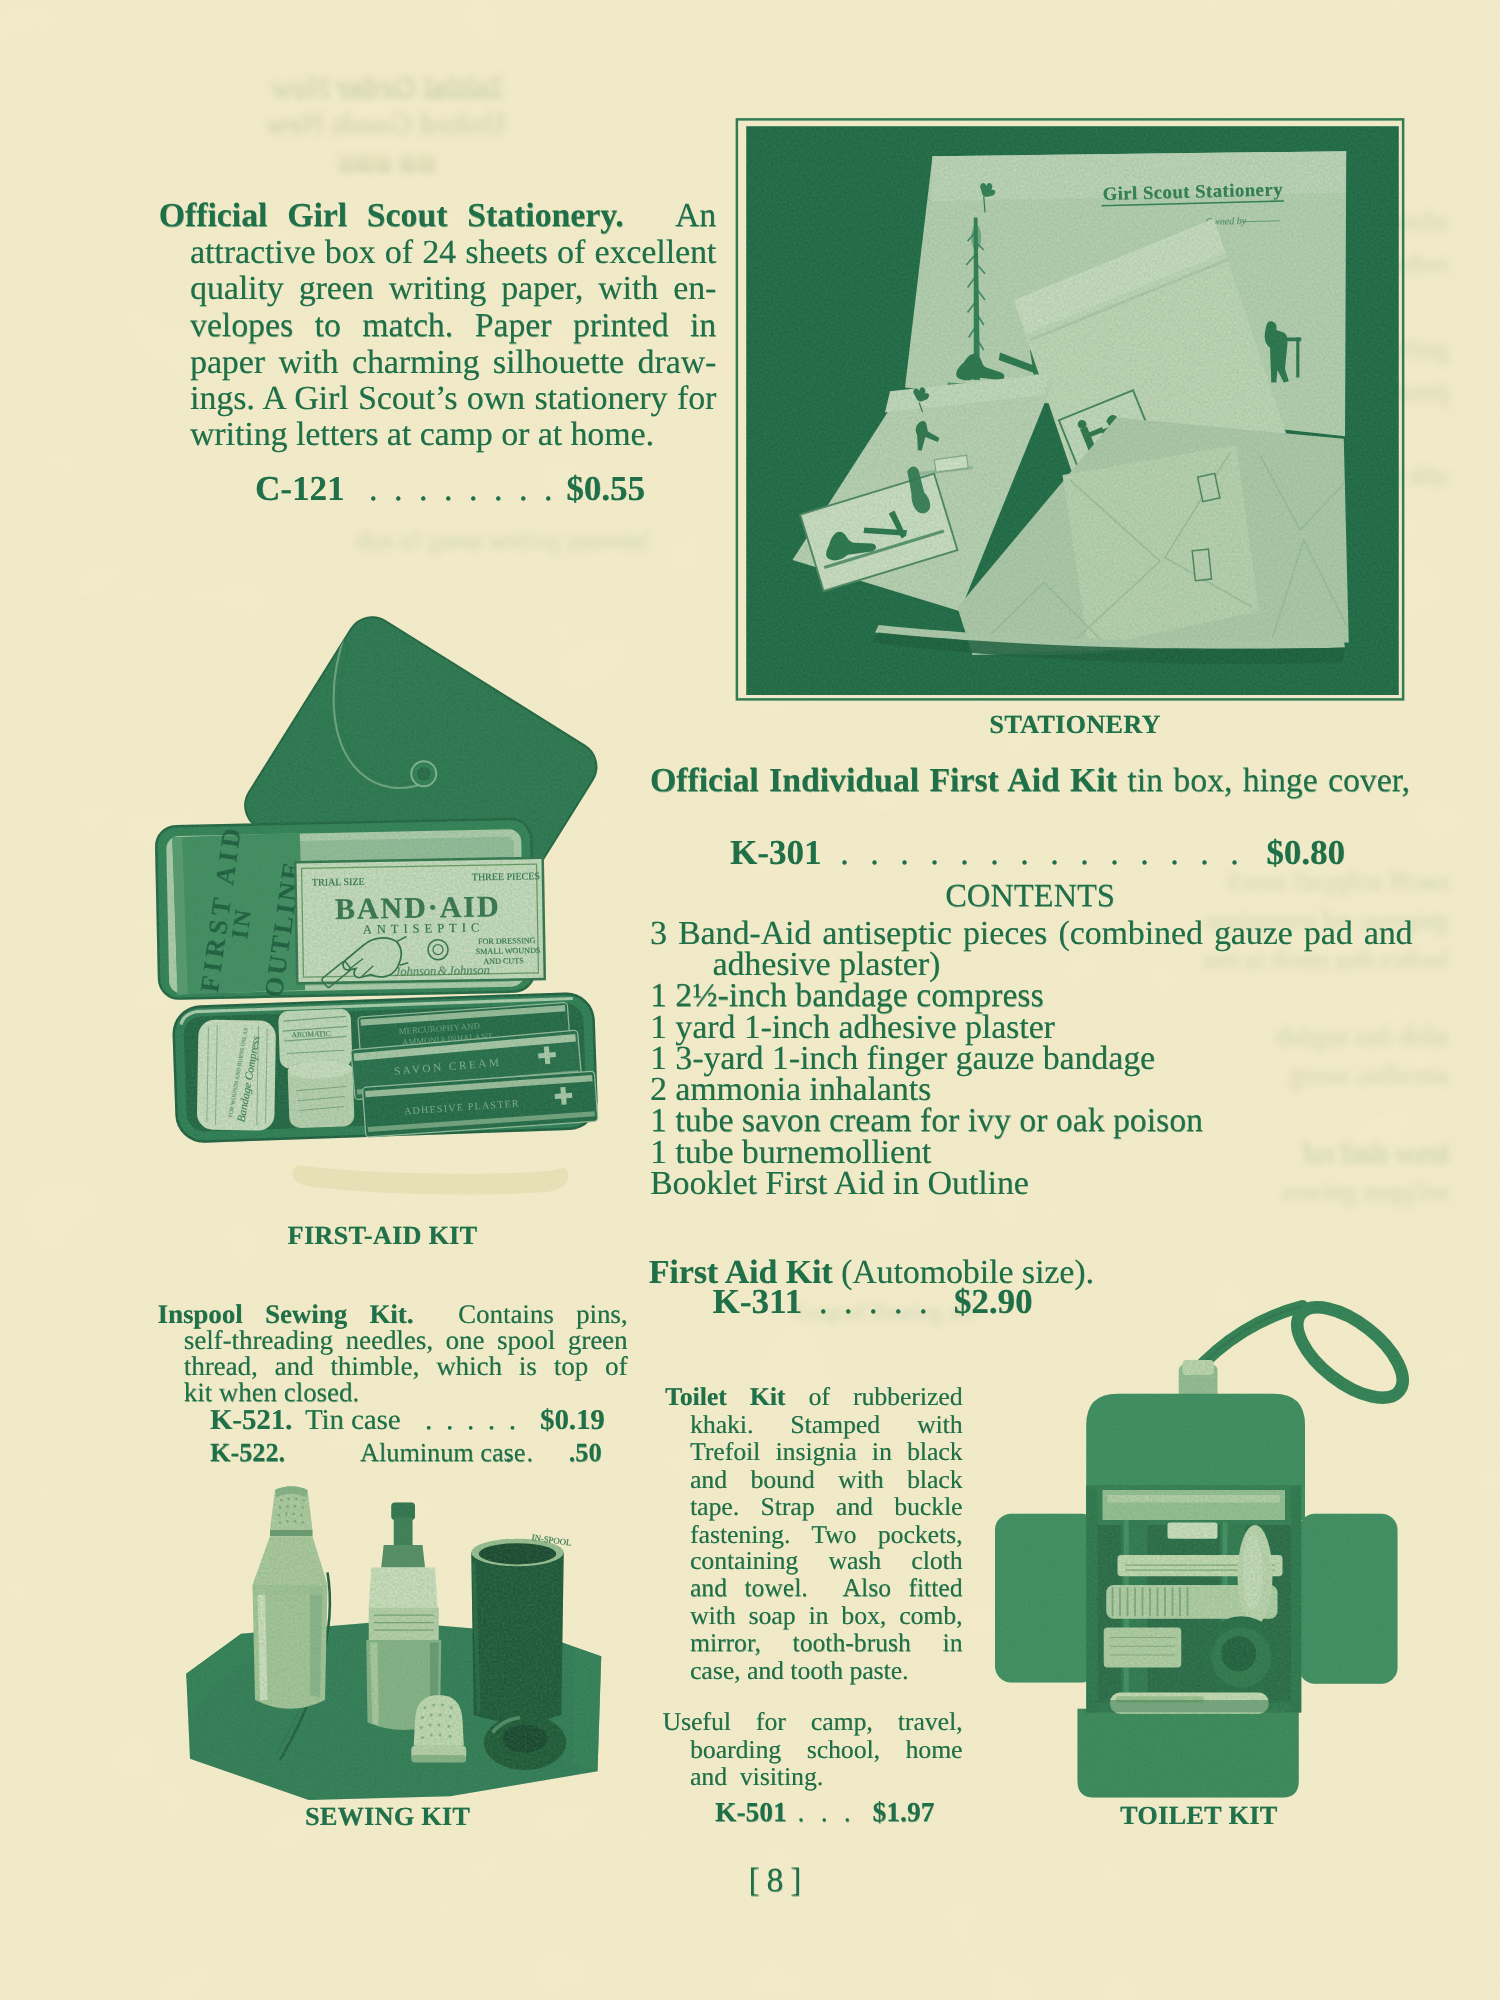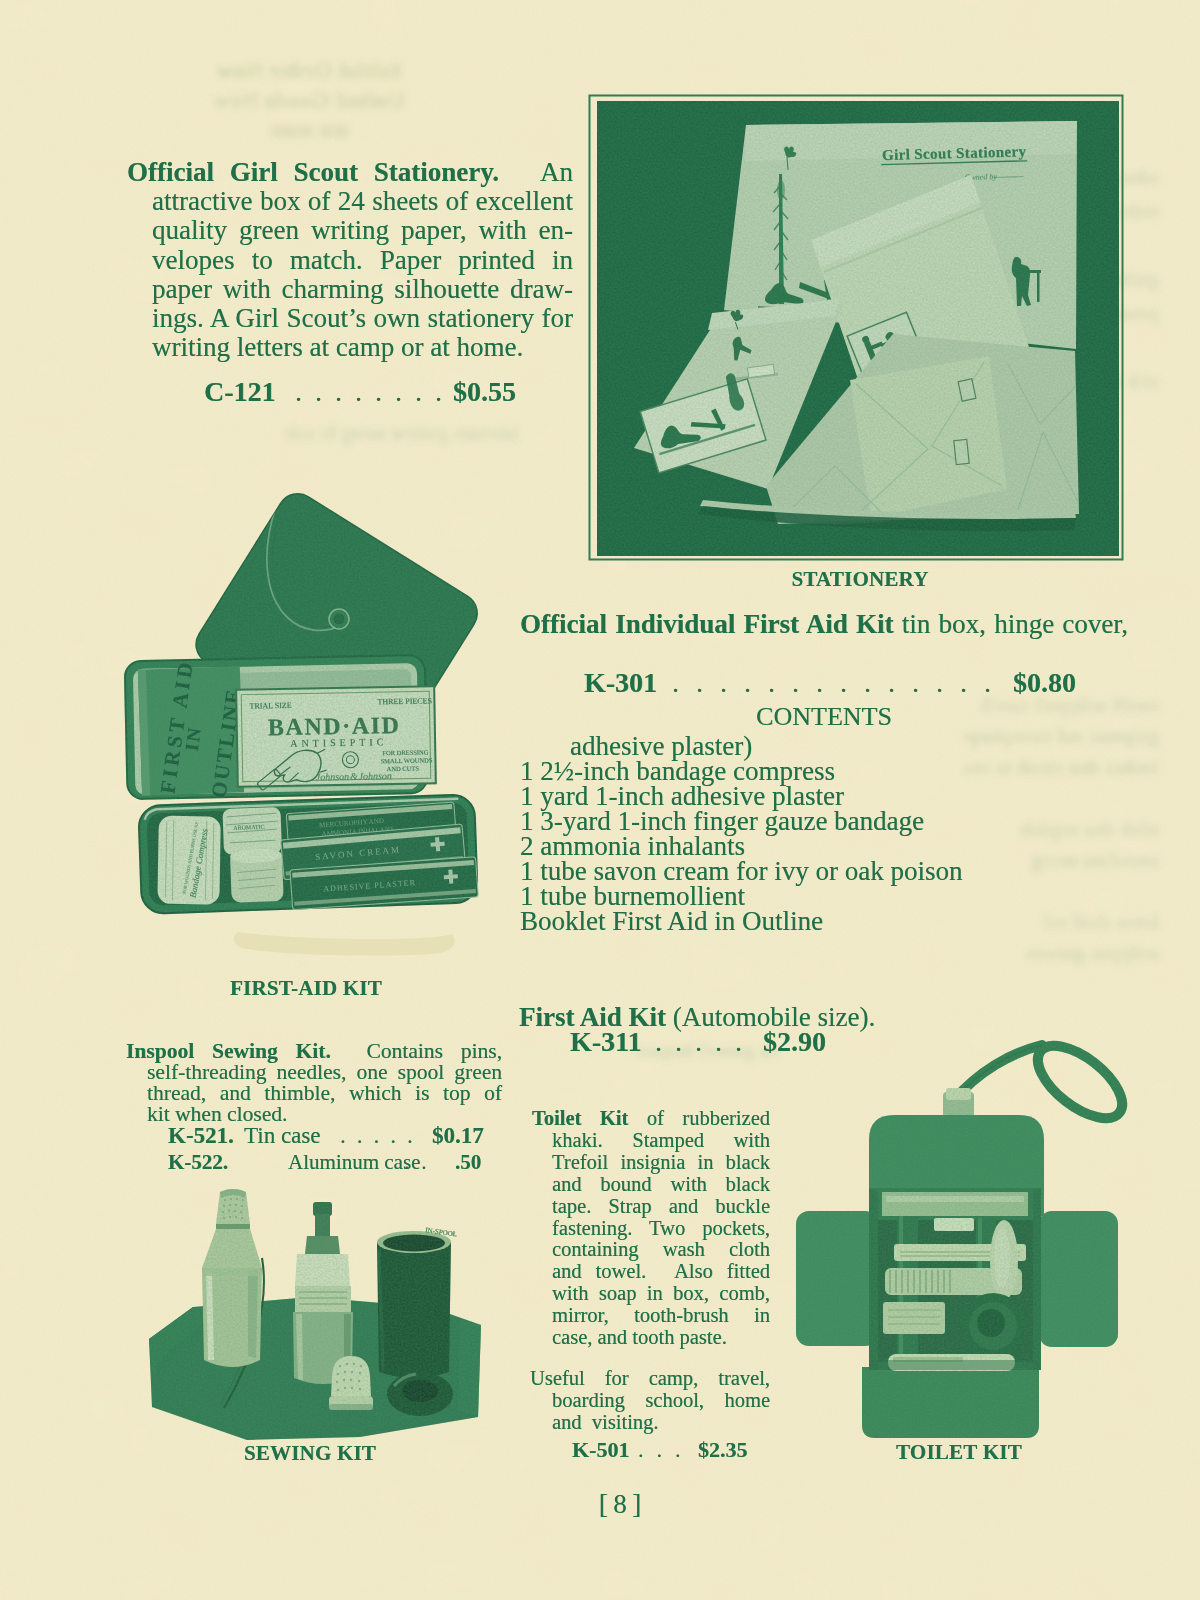"3 Band-Aid antiseptic pieces (combined" div.jl { html: none -> <div>3 Band-Aid antiseptic pieces (combined gauze pad and</div> }
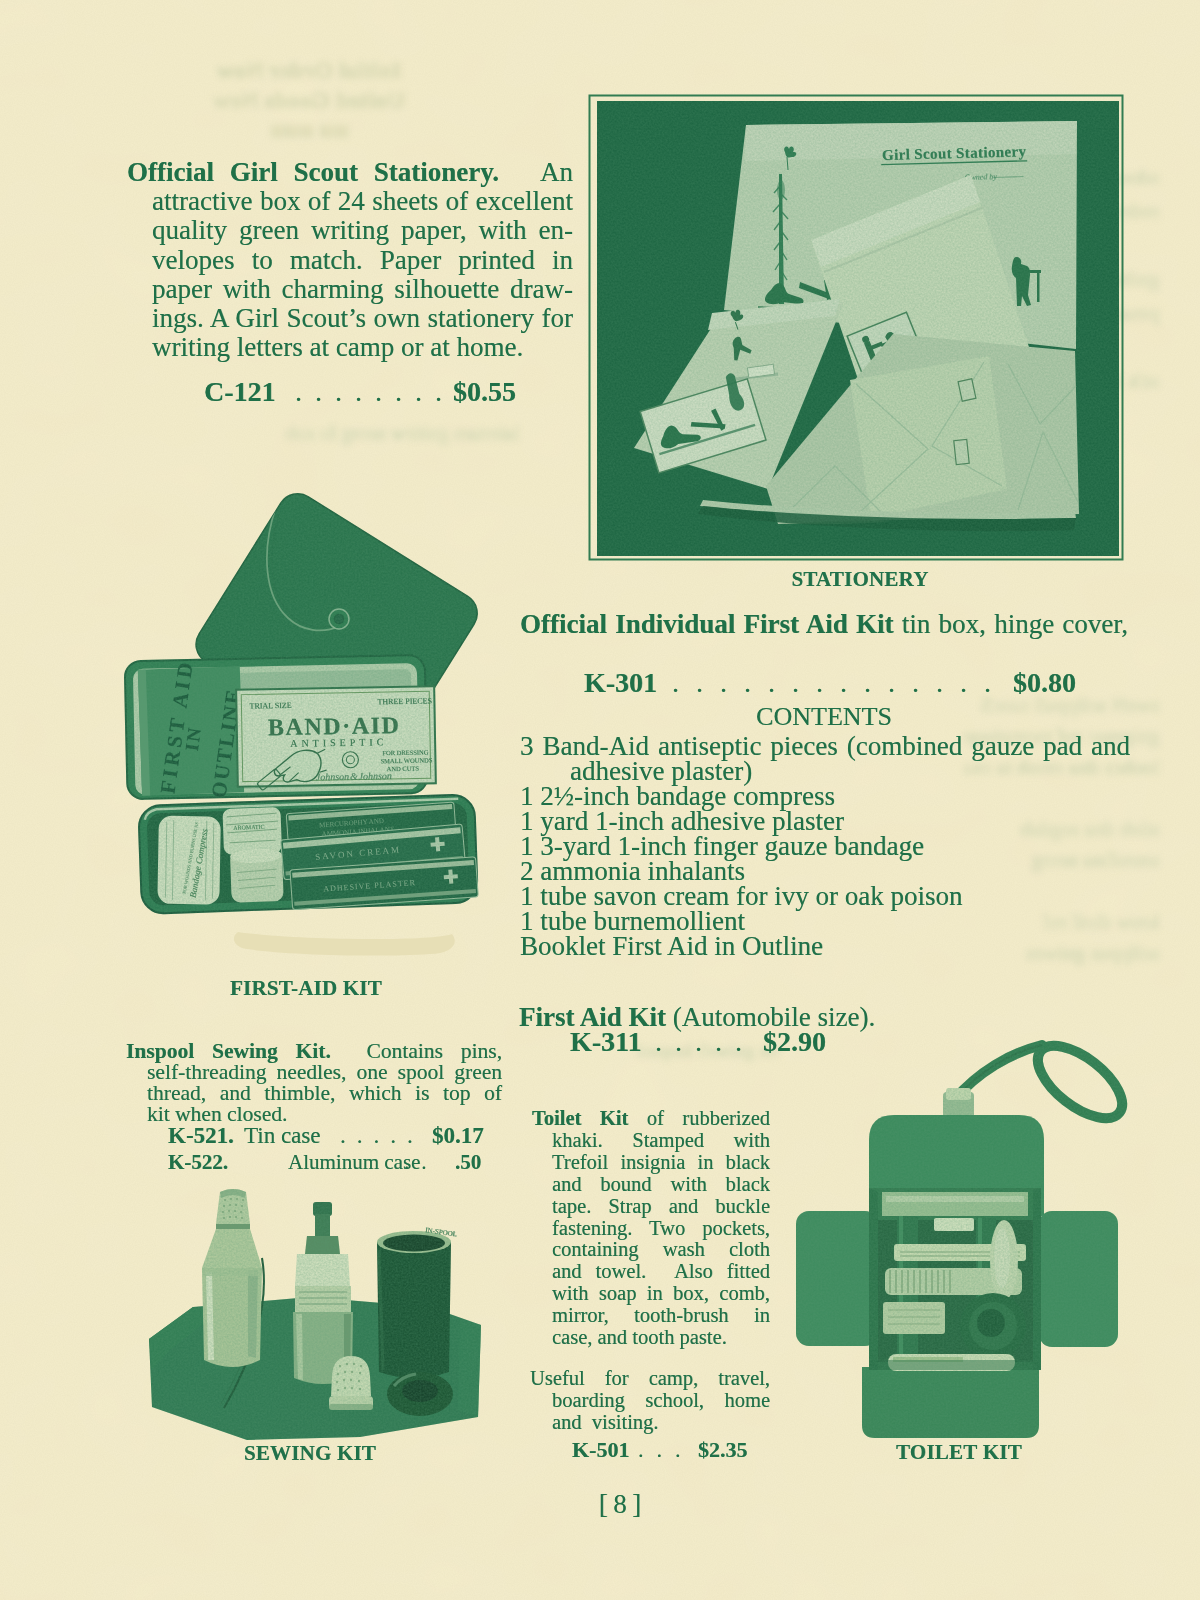"$0.17" span.abs { text: $0.17 -> $0.19 }
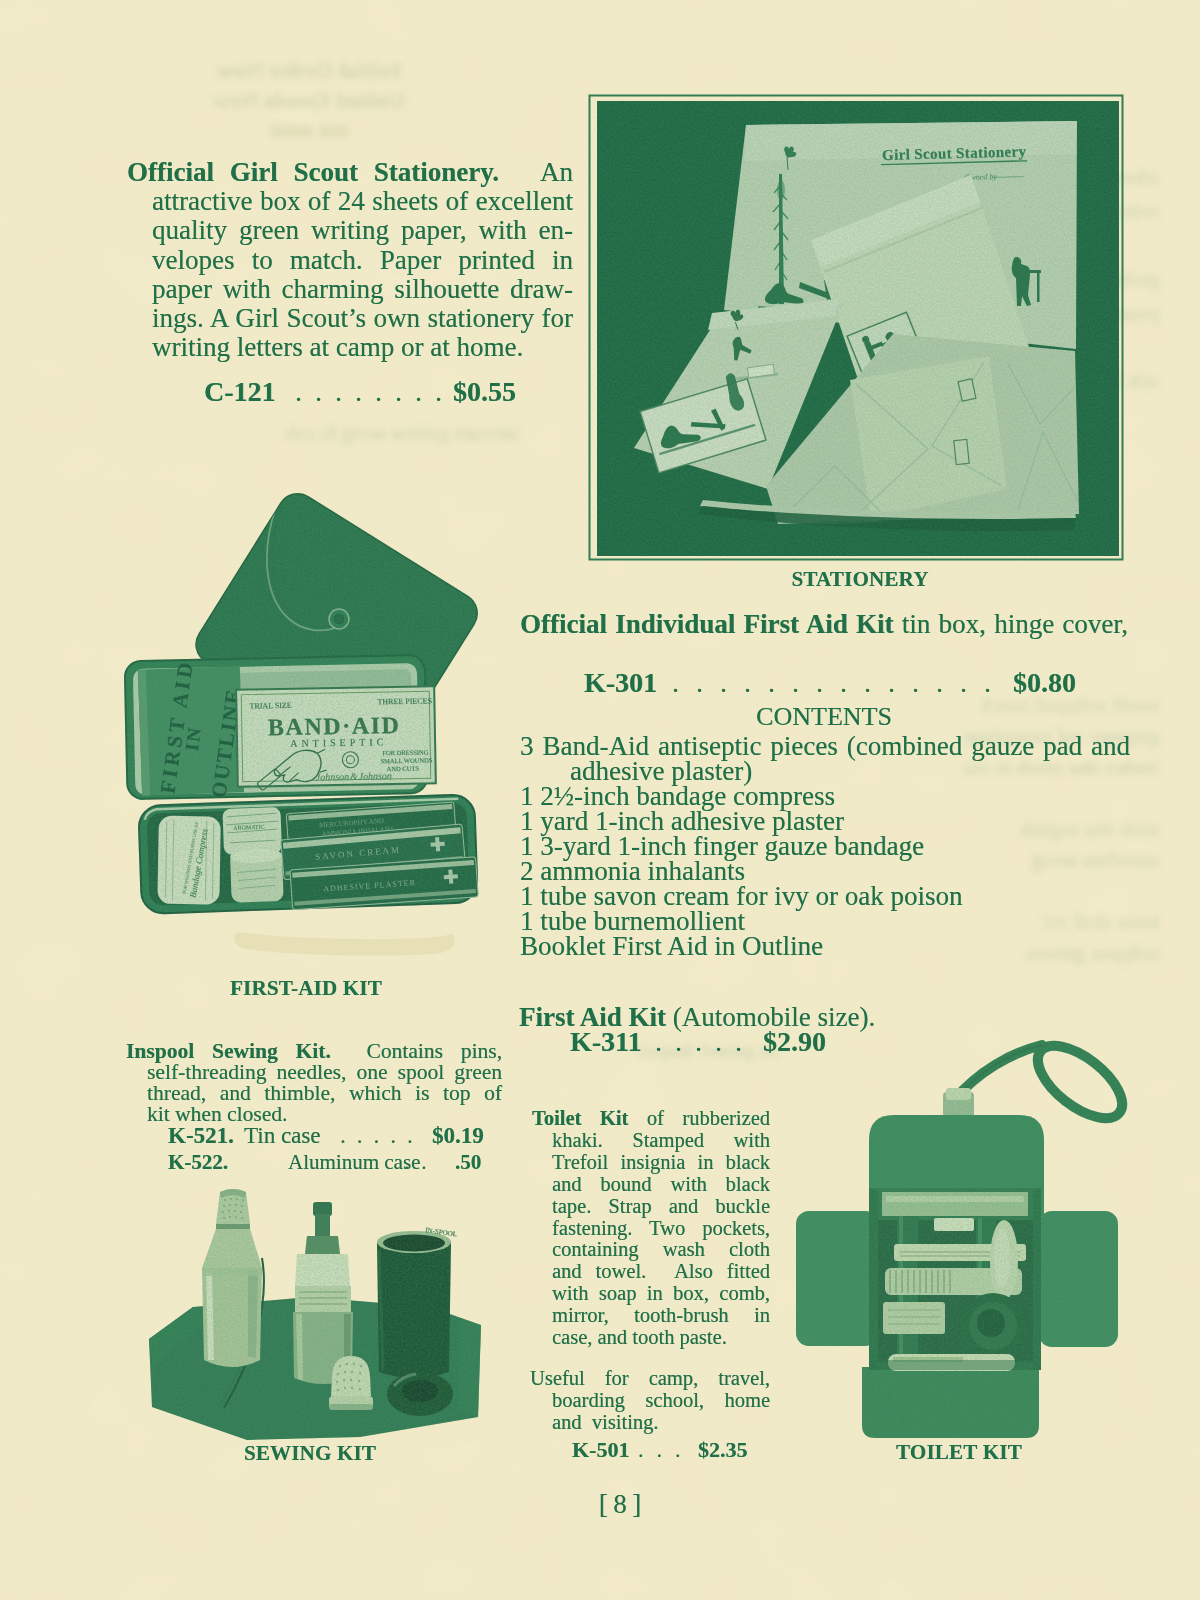"$2.35" span.abs { text: $2.35 -> $1.97 }
